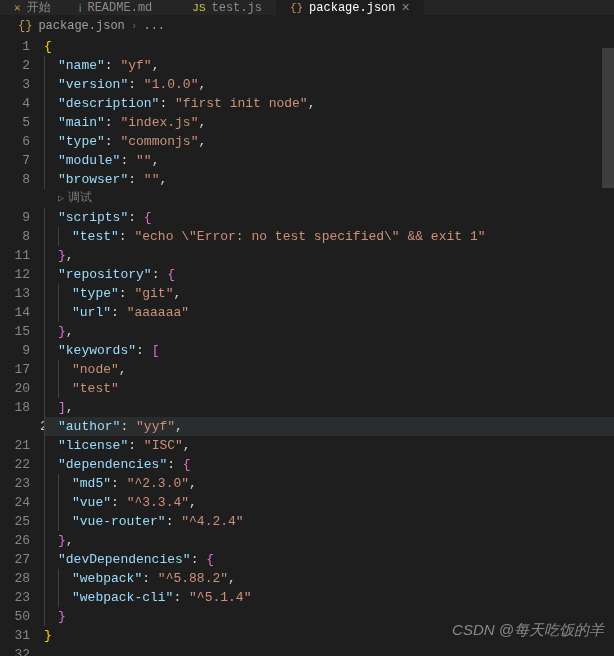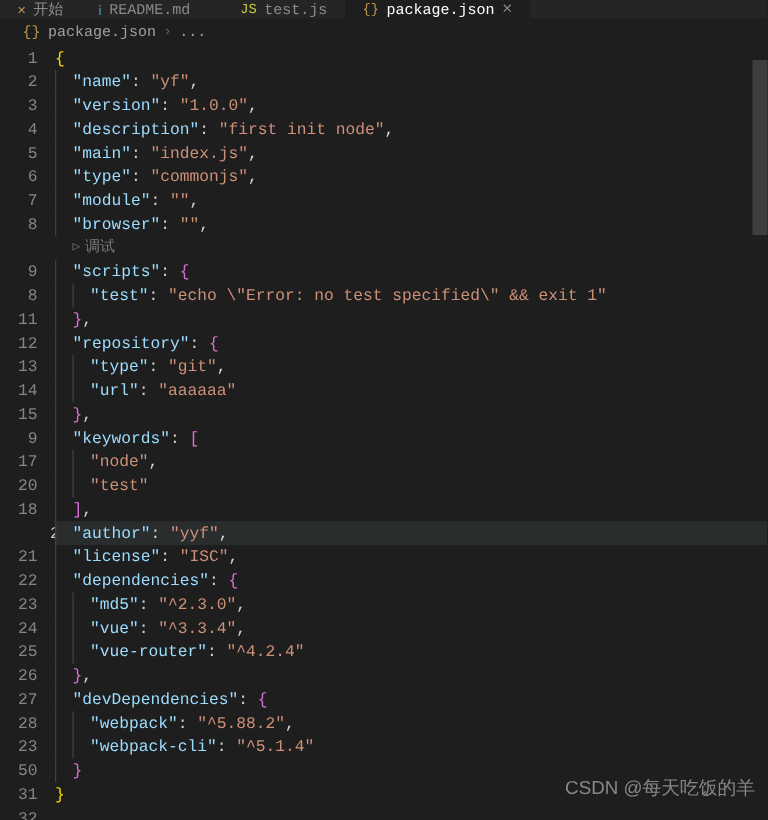"CSDN @每天吃饭的羊" .watermark { font-style: none -> italic }
